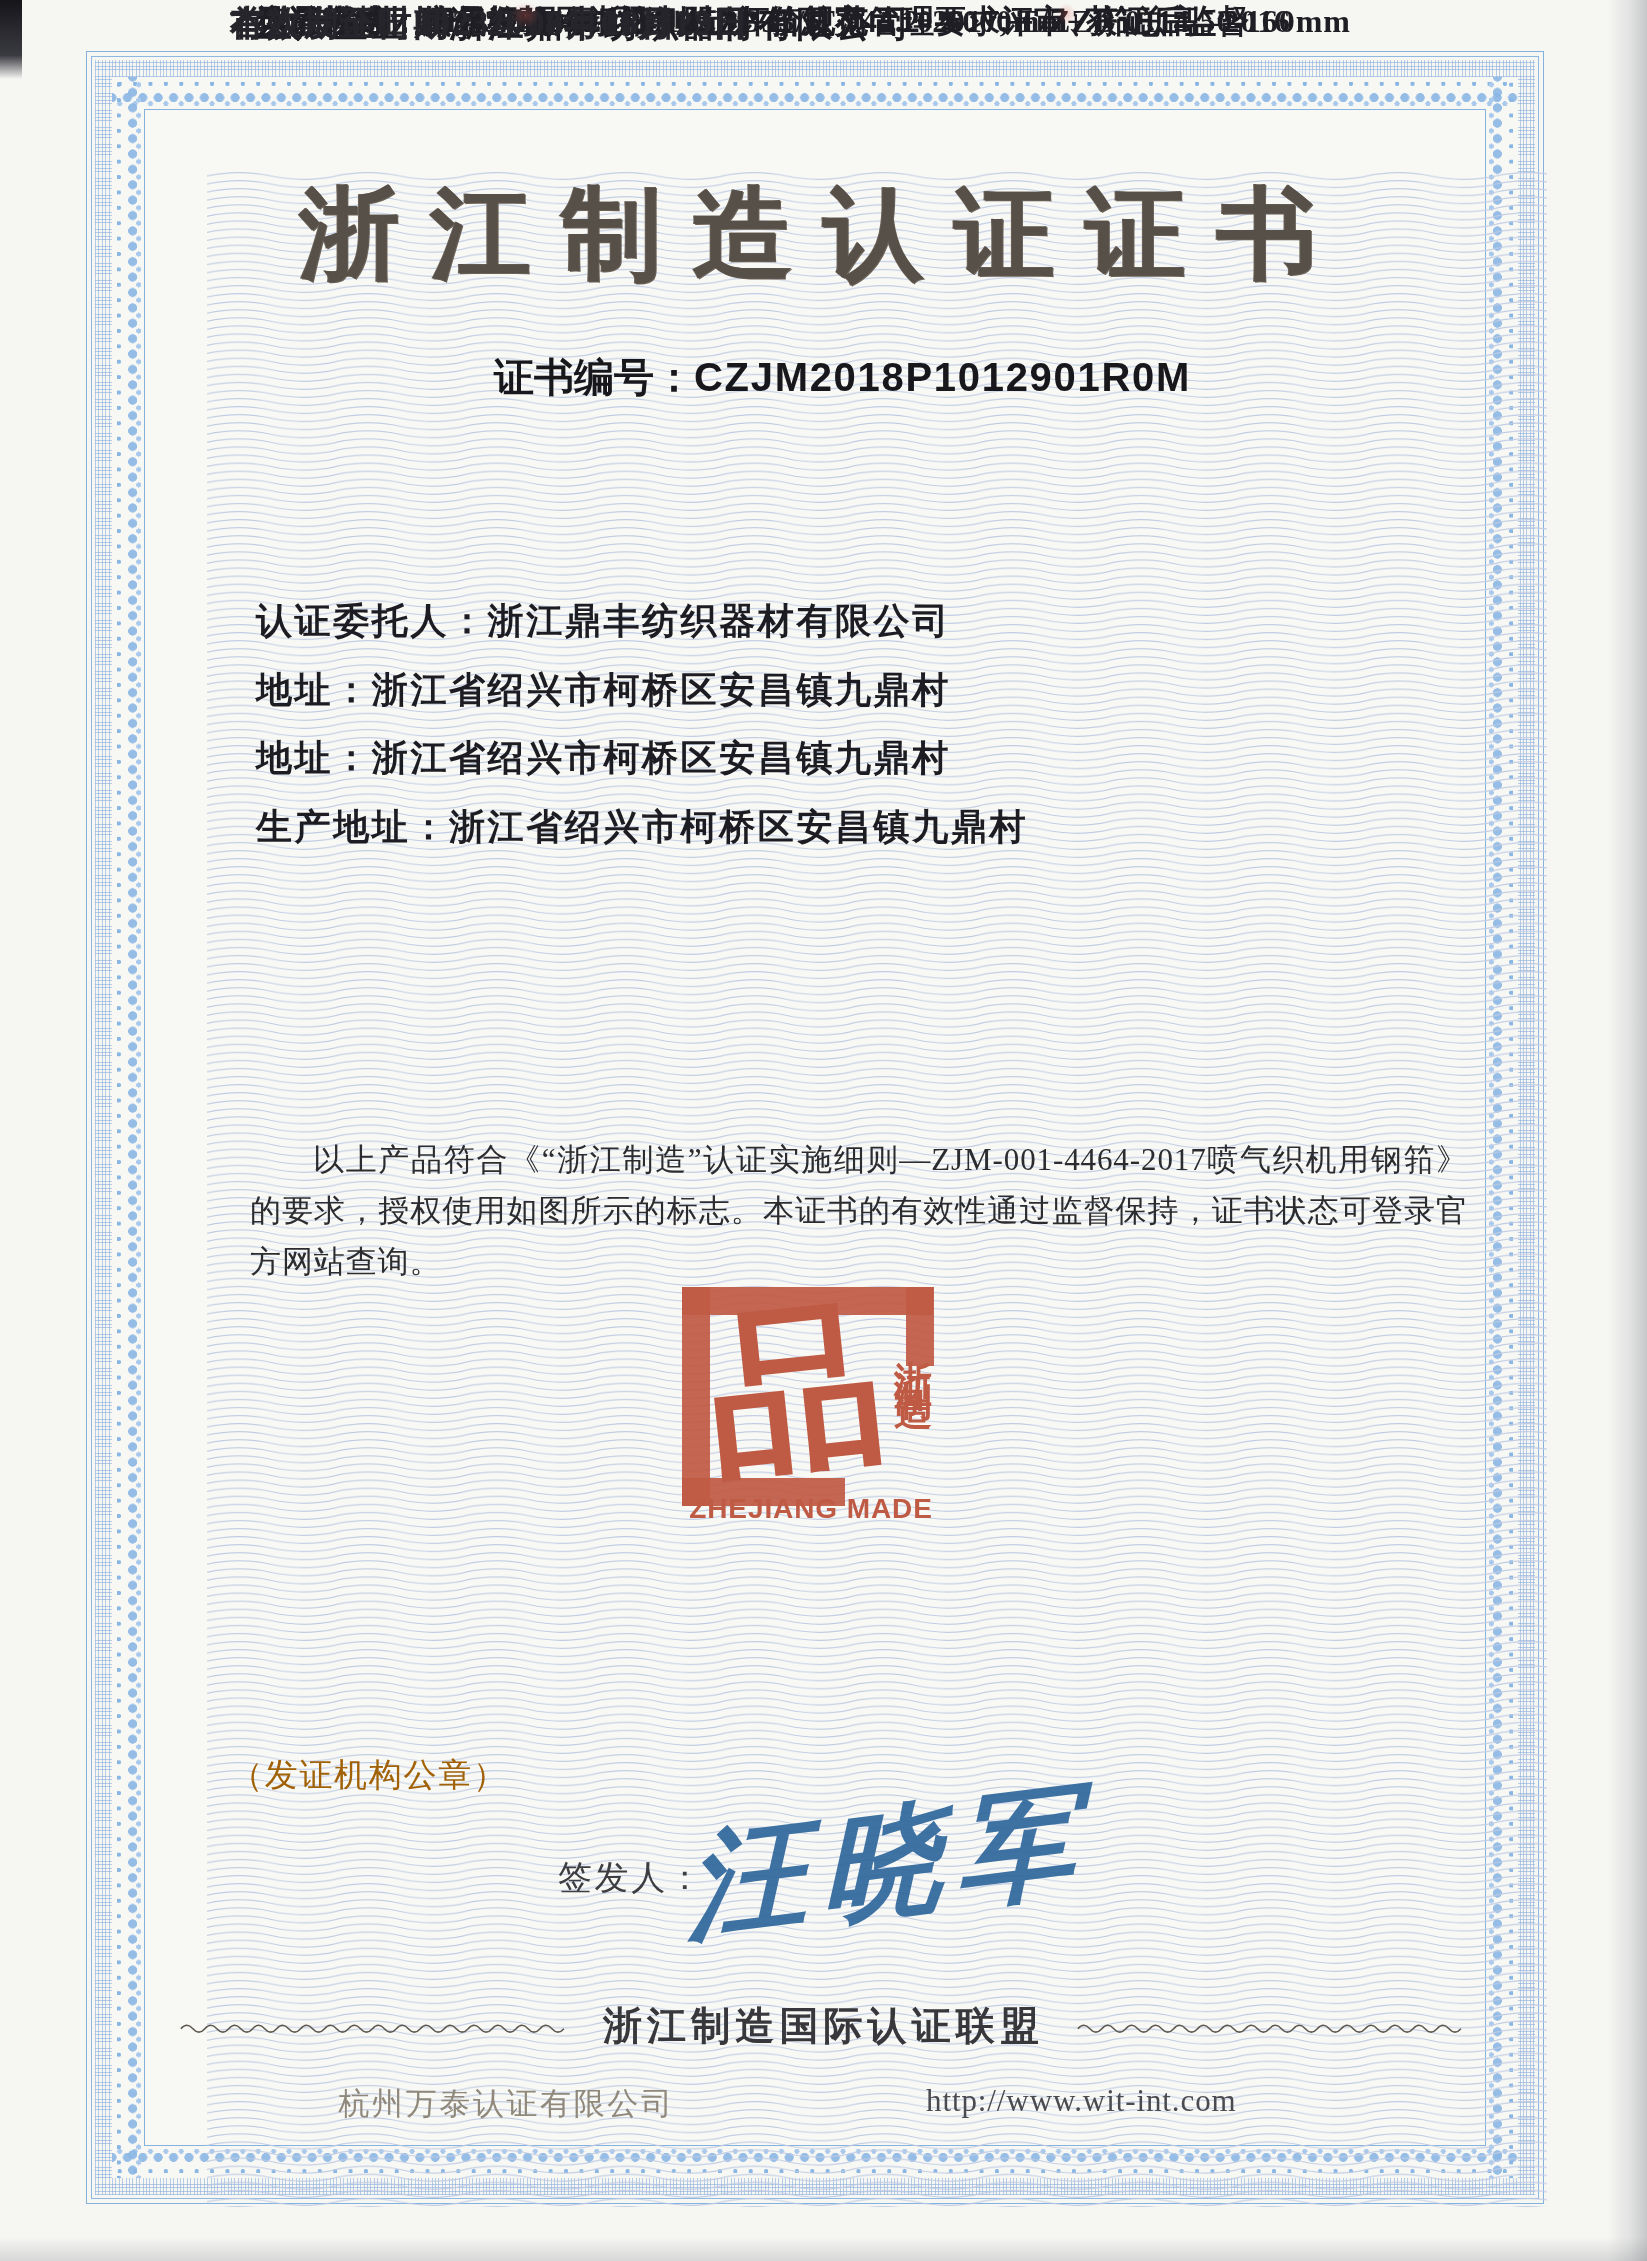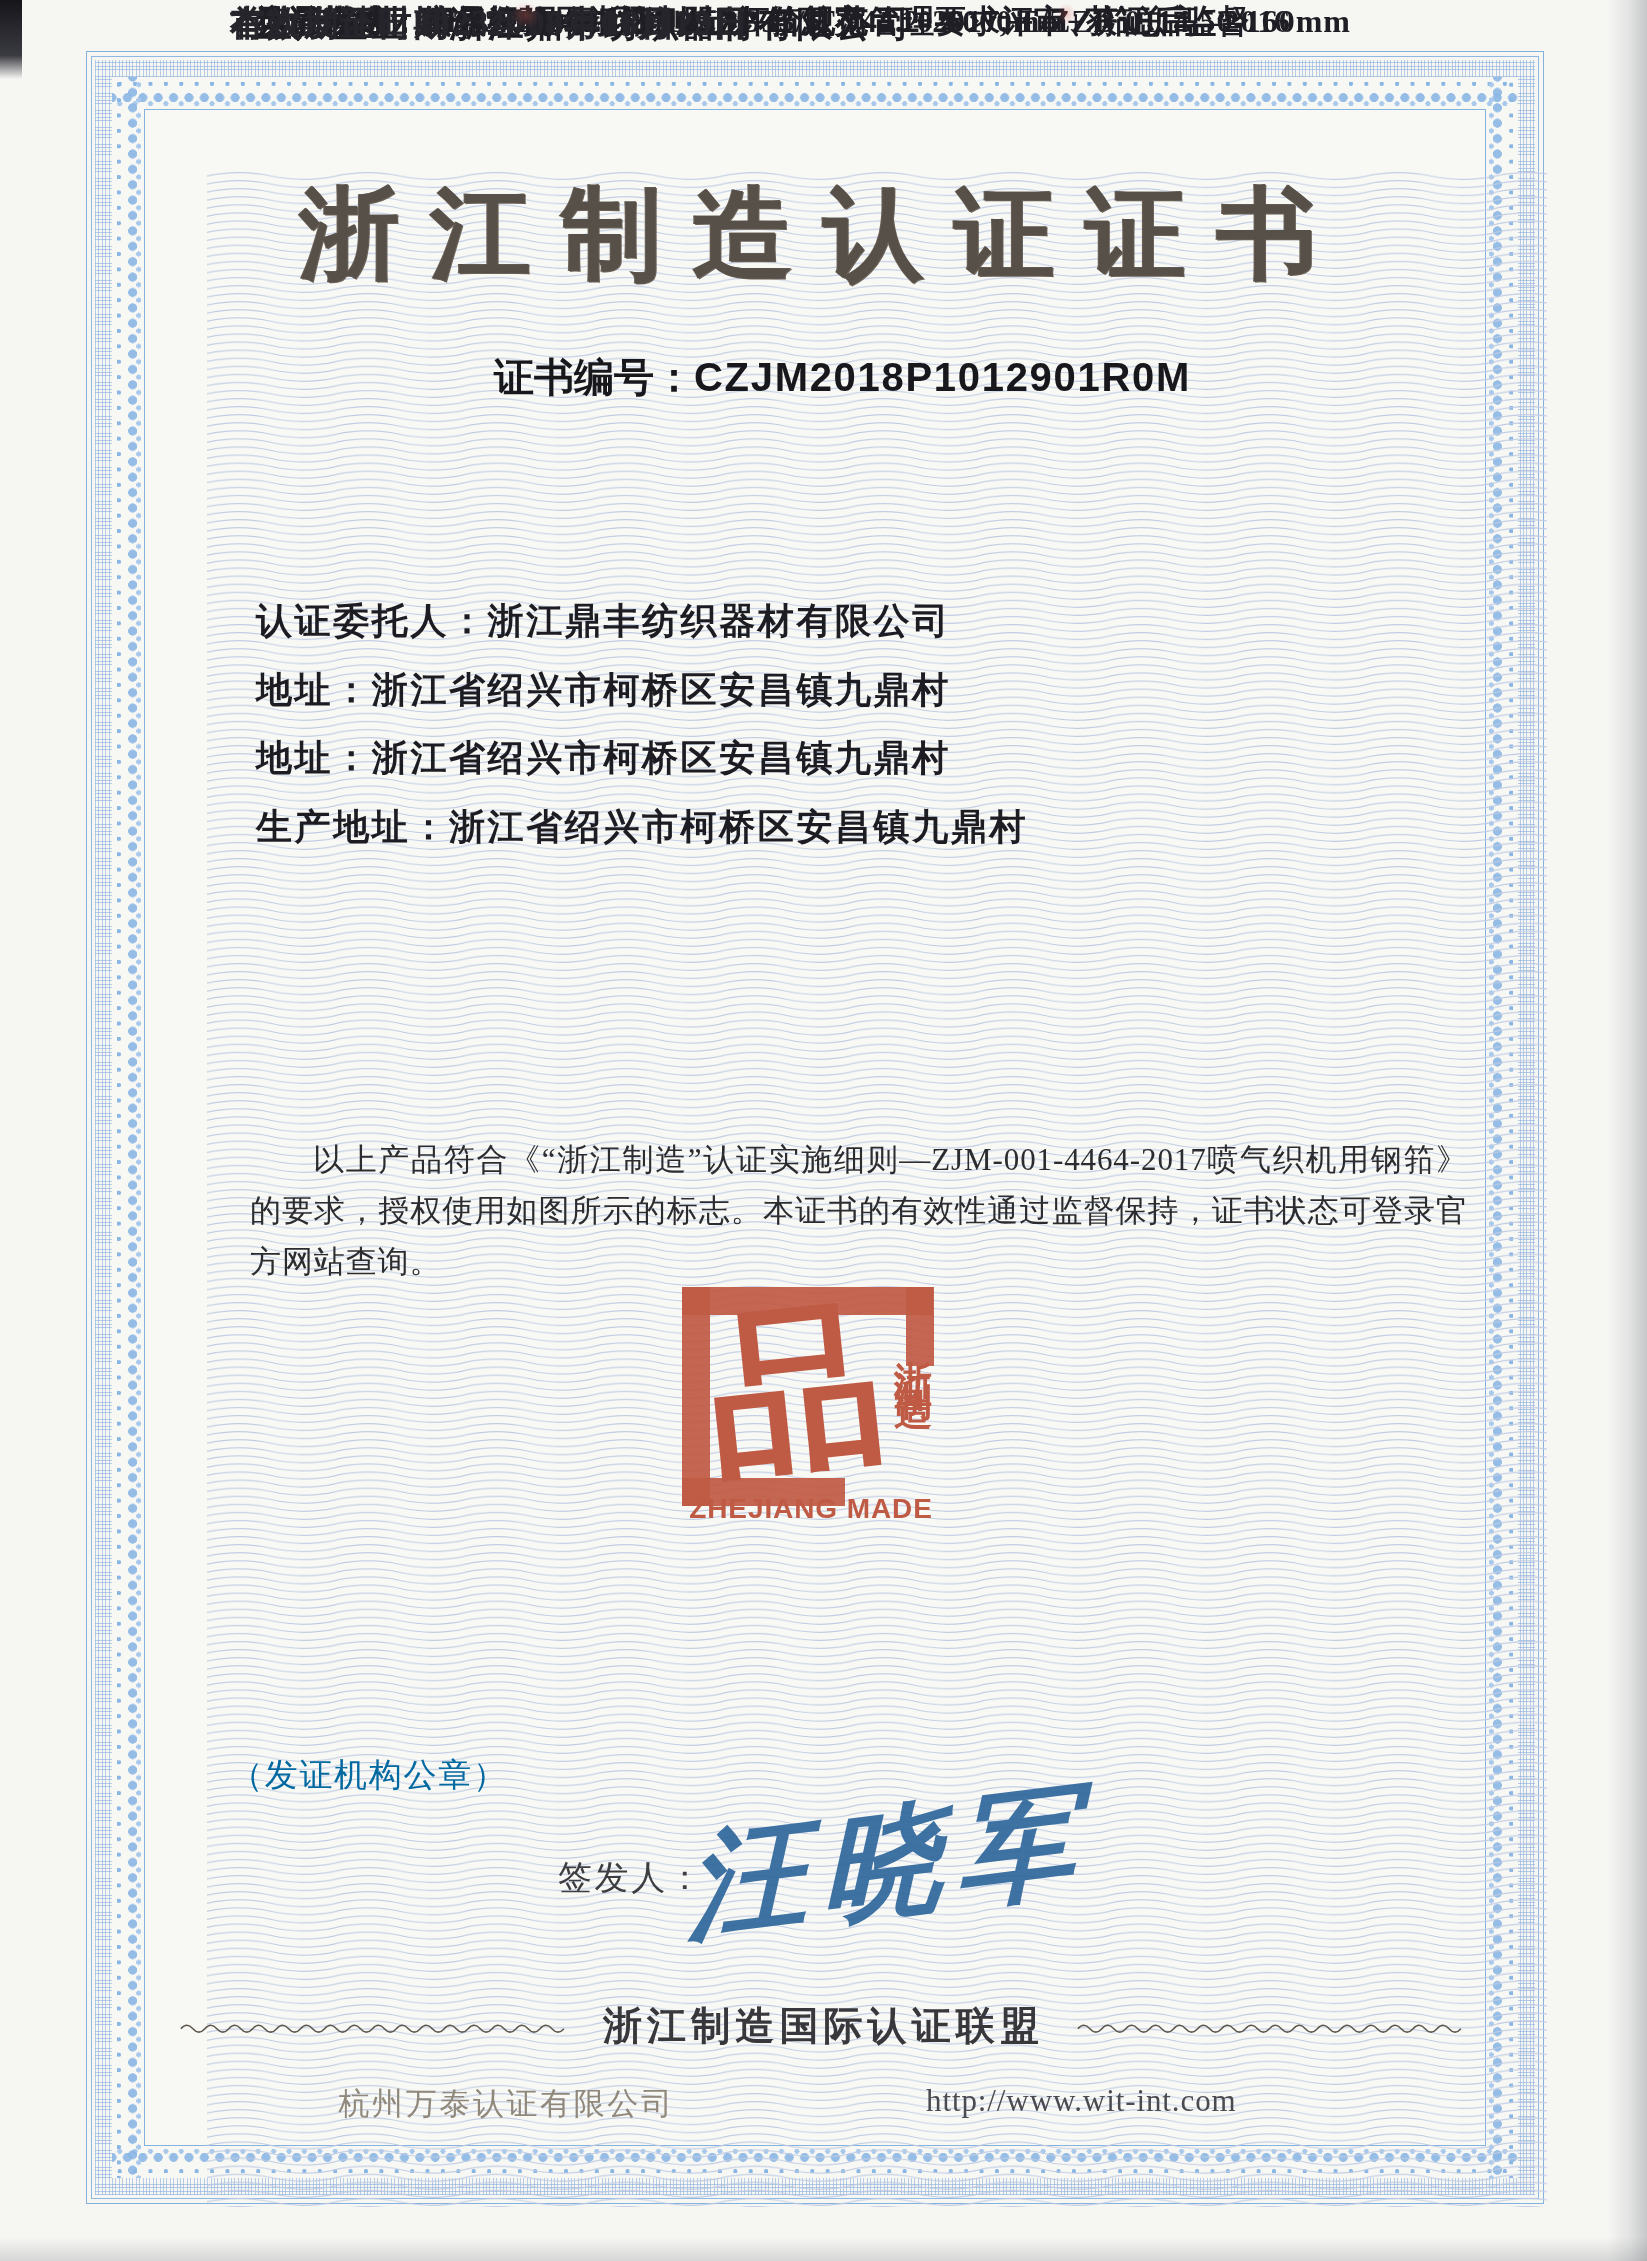"（发证机构公章）" .seal-note { color: #0369a1 -> #a16207 }
